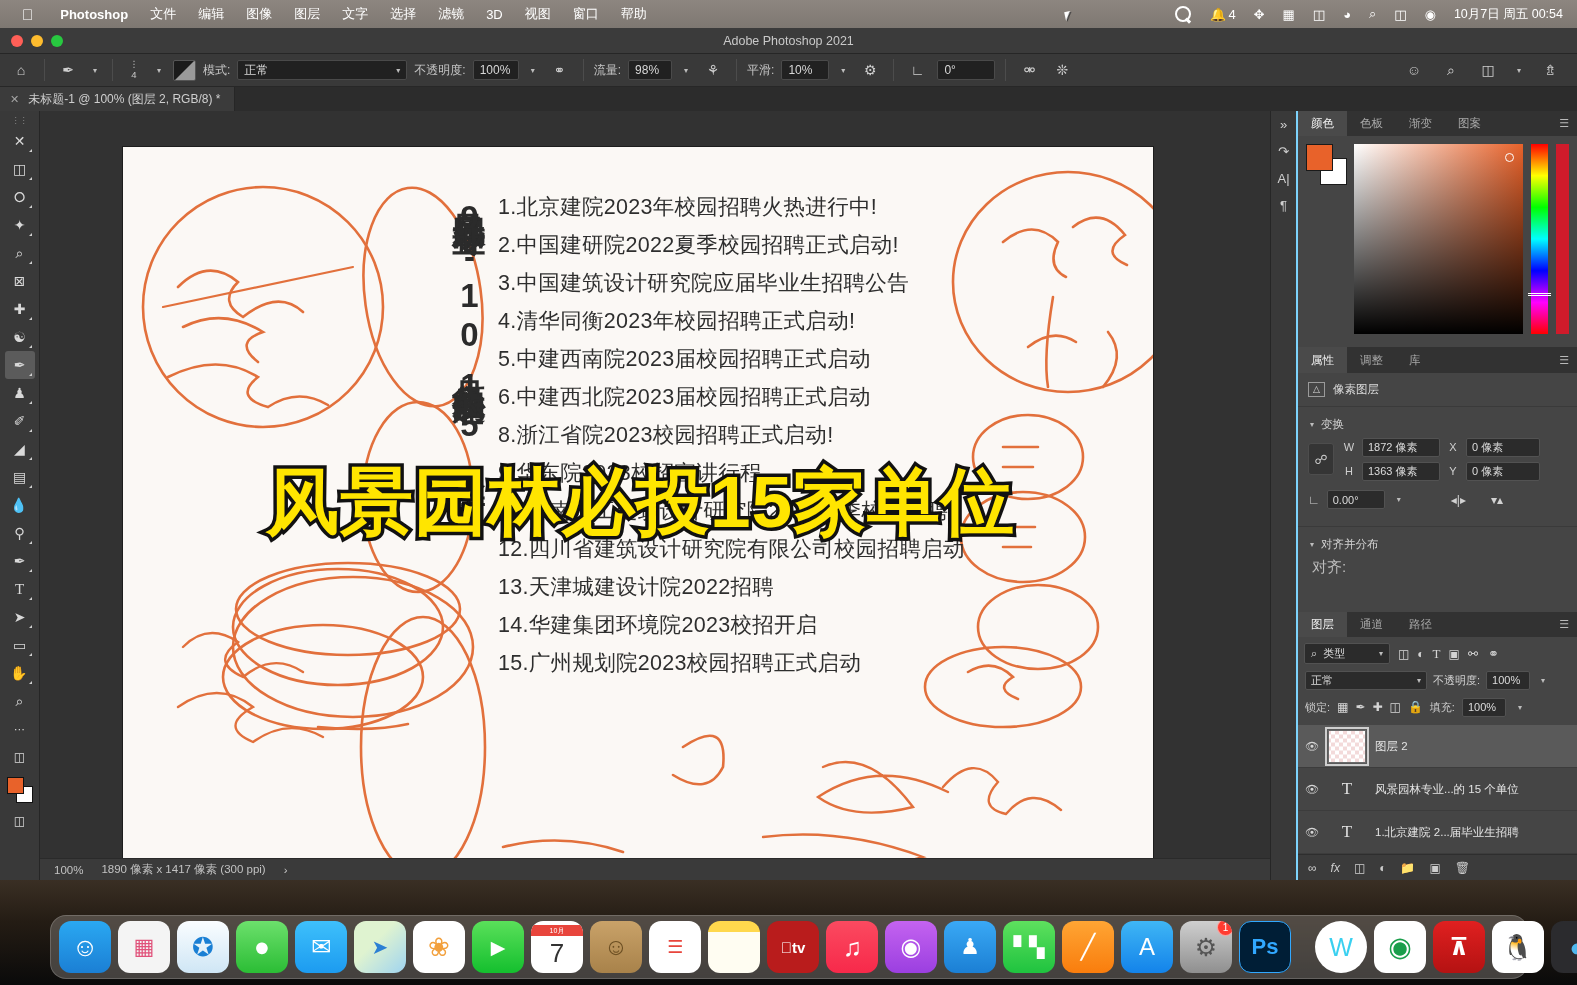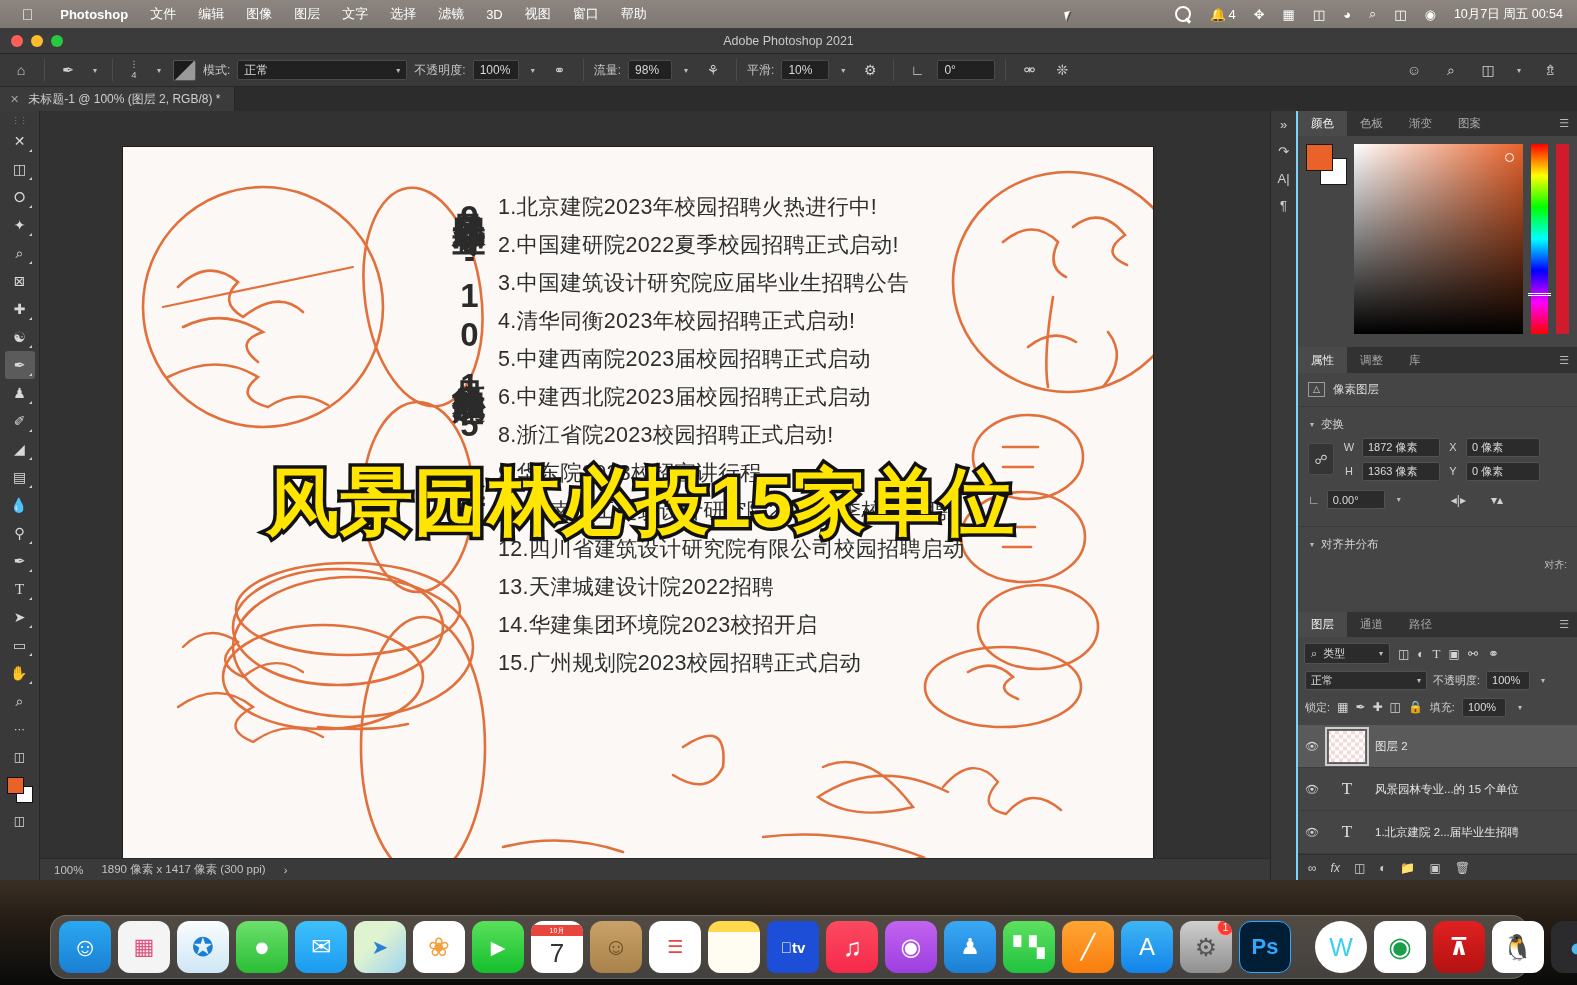"对齐:" div { font-size: 10px -> 15px; text-align: right -> none }
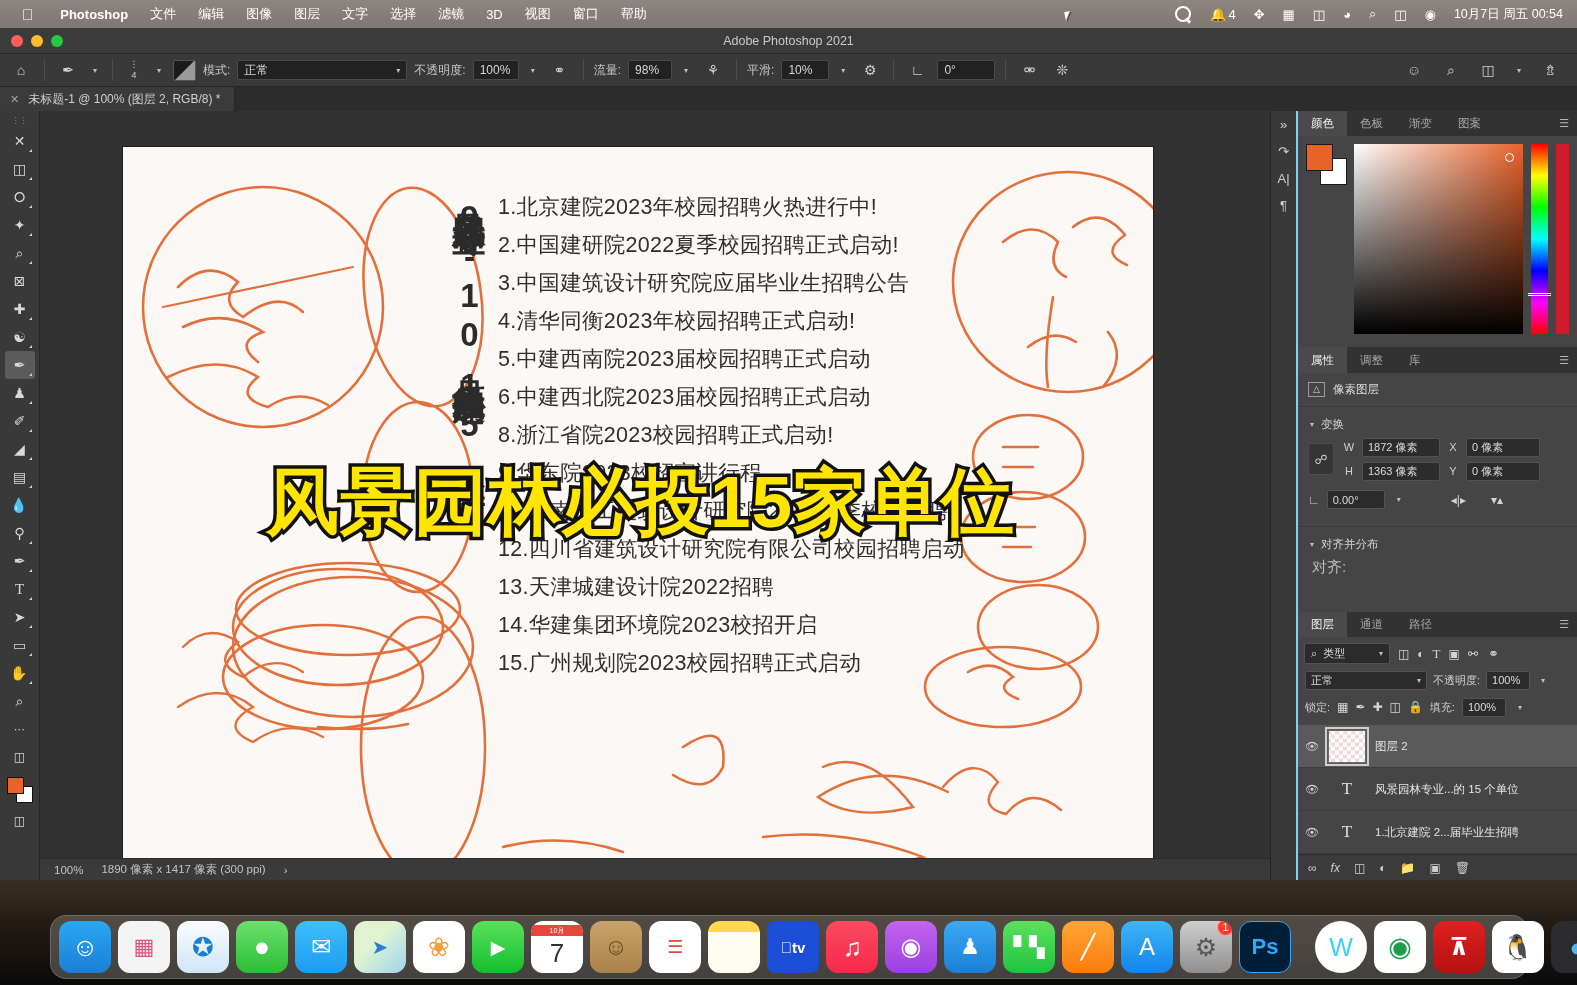"tv" div.dicon { background: #1d4ed8 -> #b91c1c; border-radius: 8px -> none }
